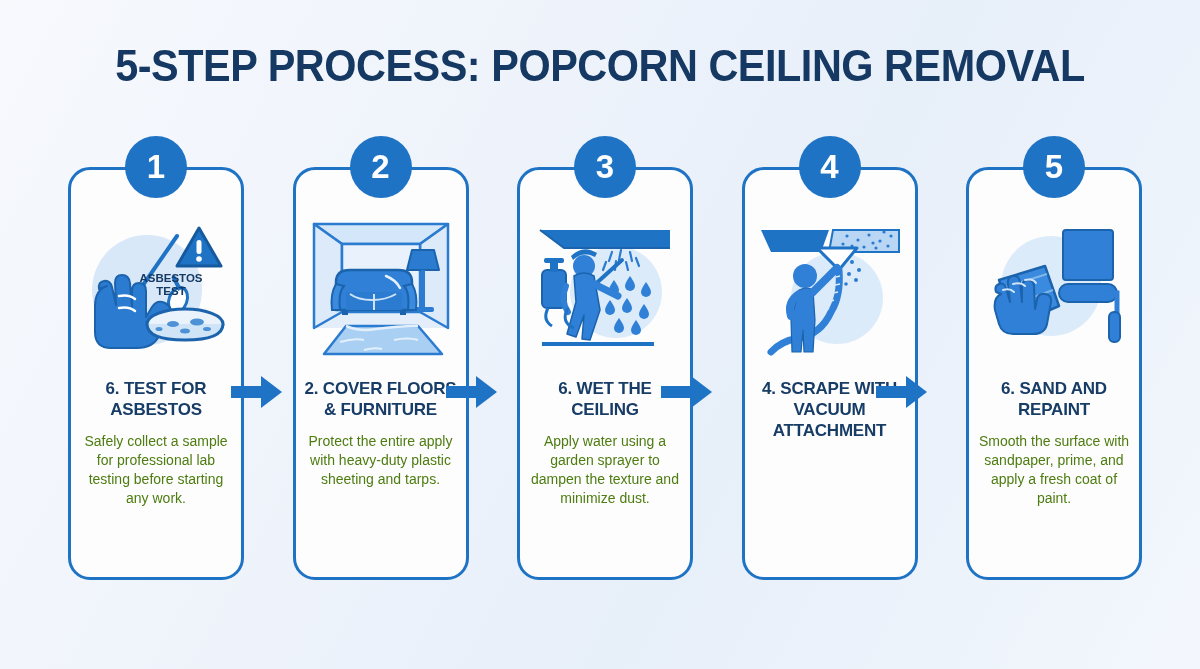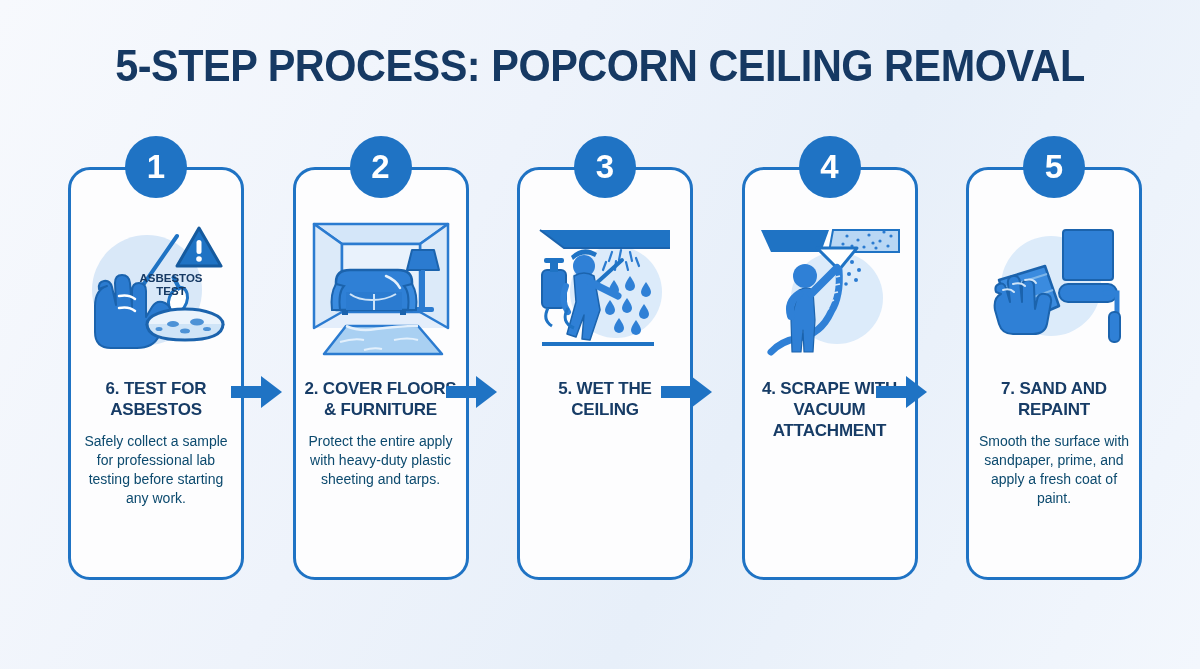"5. WET THE CEILING" div.card-title { text: 5 -> 6 }
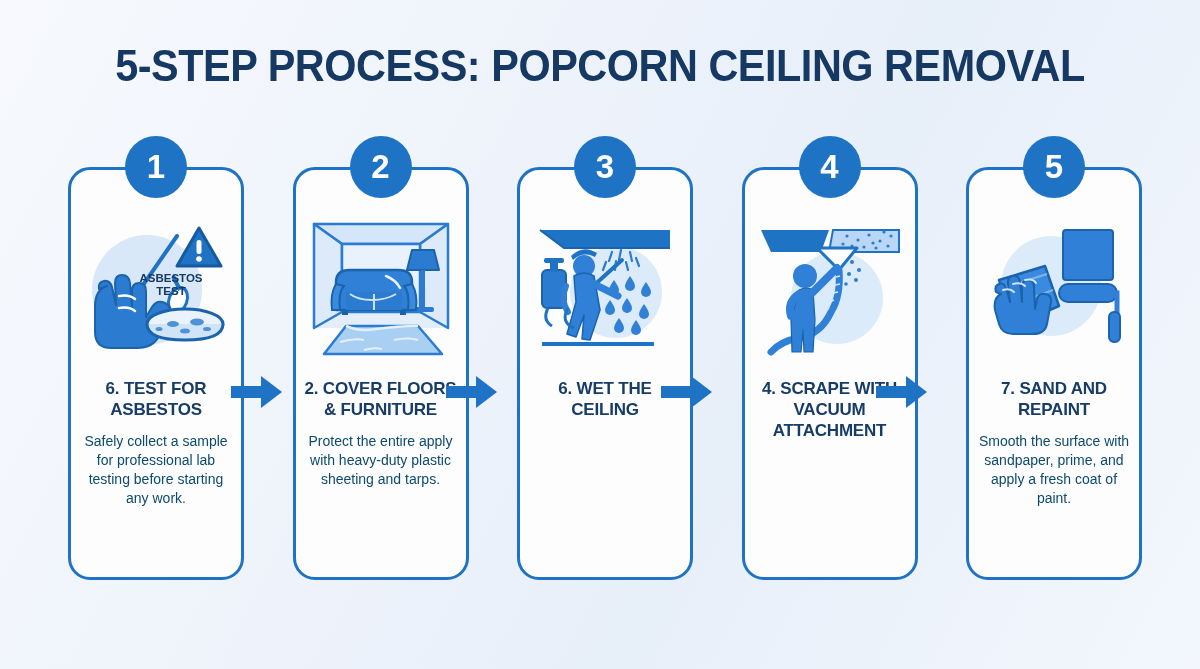"7. SAND AND REPAINT" div.card-title { text: 7 -> 6 }
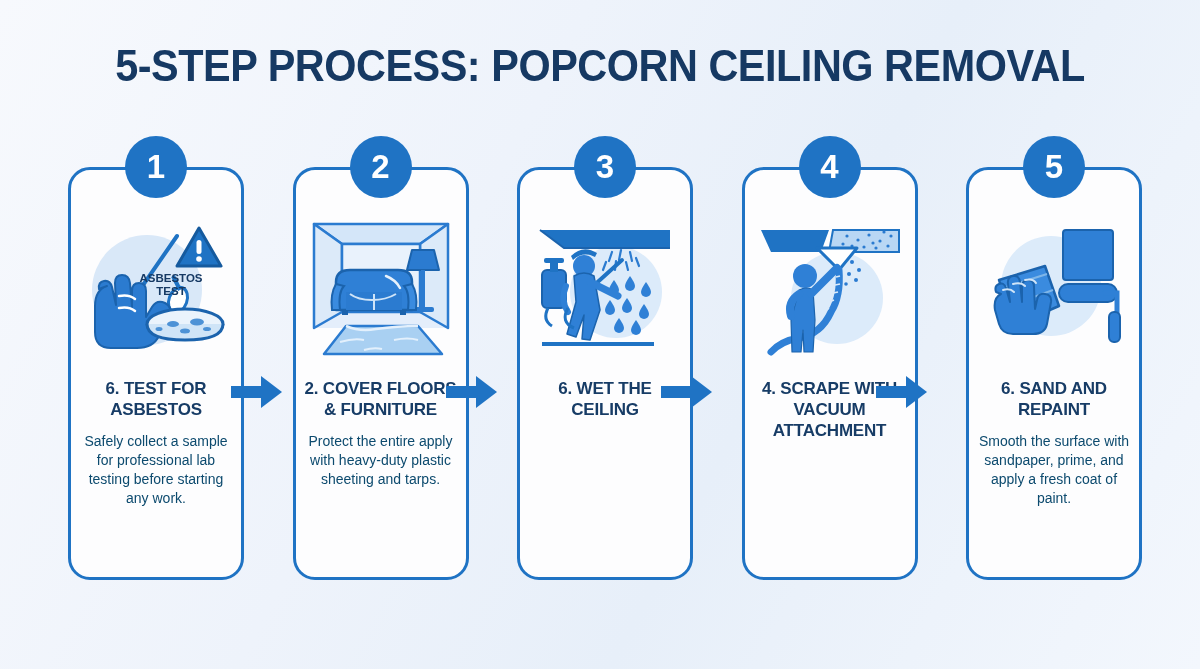"Safely collect a sample for" .card-body { color: #0c4a6e -> #4d7c0f }
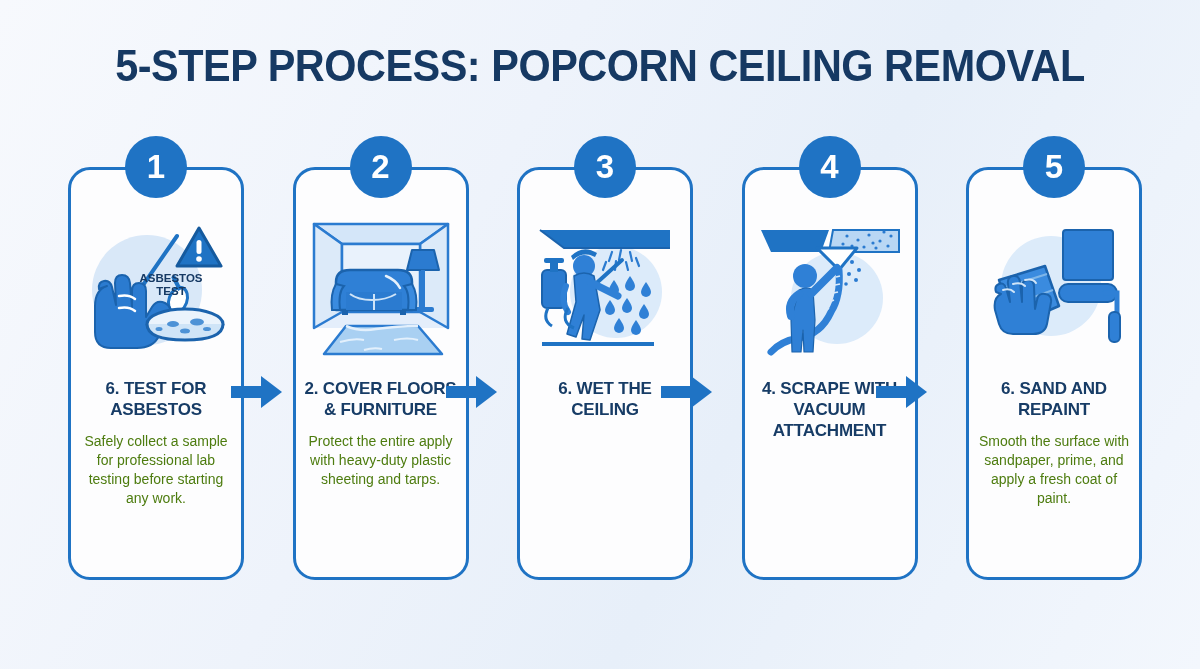"Apply water using a garden" div.card-body { html: none -> <div>Apply water using a garden sprayer to dampen the texture and minimize dust.</div> }
